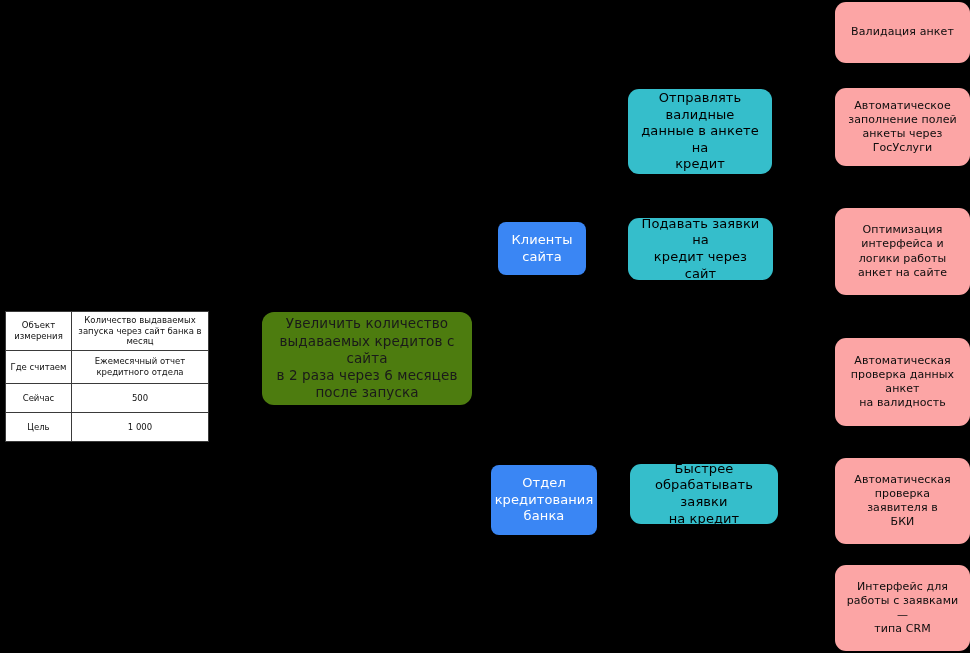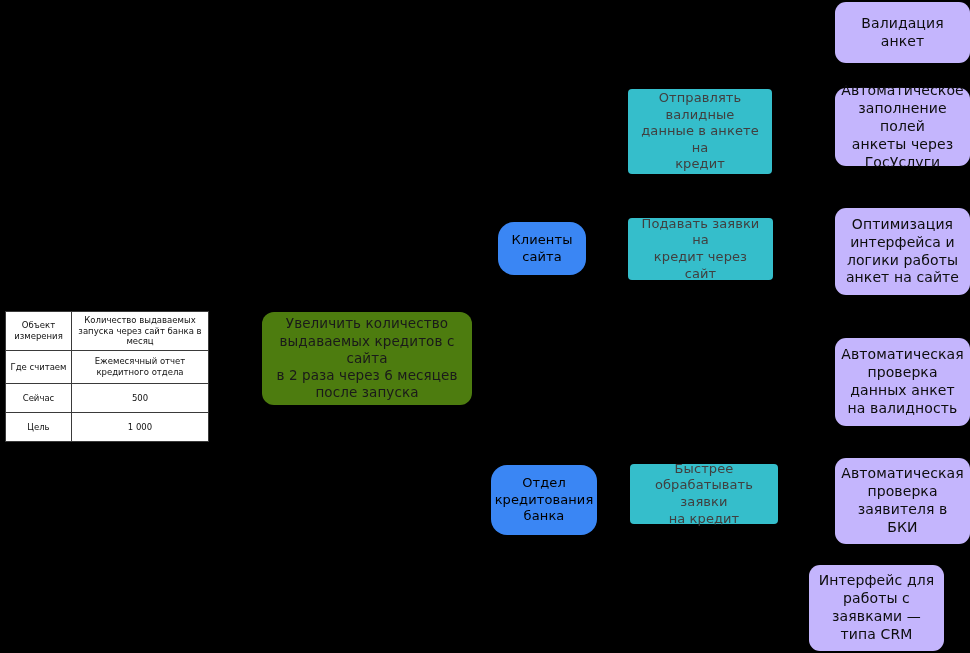"Валидация анкет" .node-feature { background: #c4b5fd -> #fca5a5; font-size: 14px -> 11px }
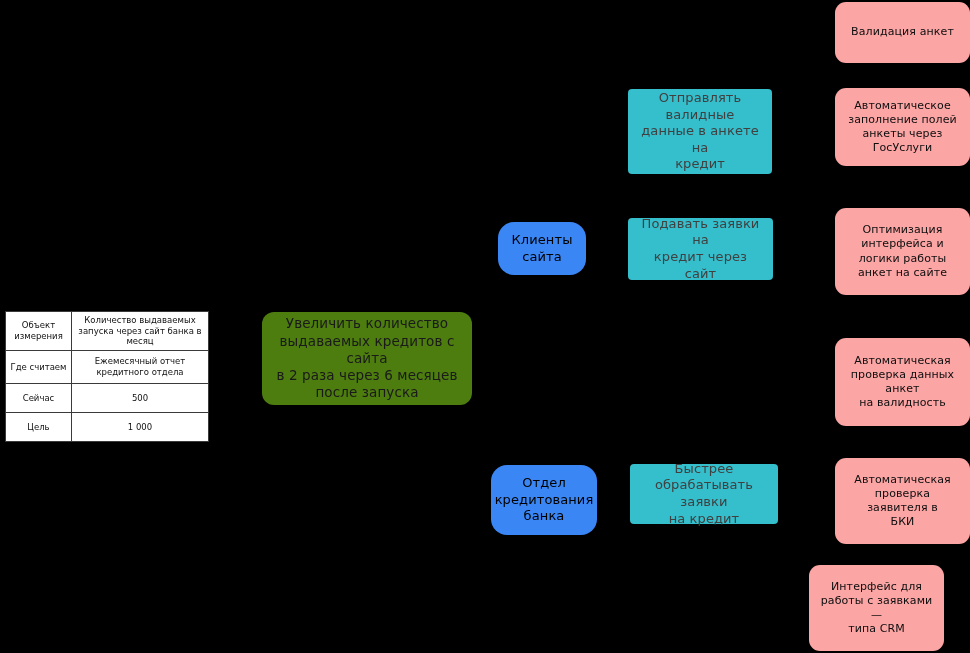"Отправлять валидные" .node-job { border-radius: 4px -> 11px; color: #404040 -> #000000 }
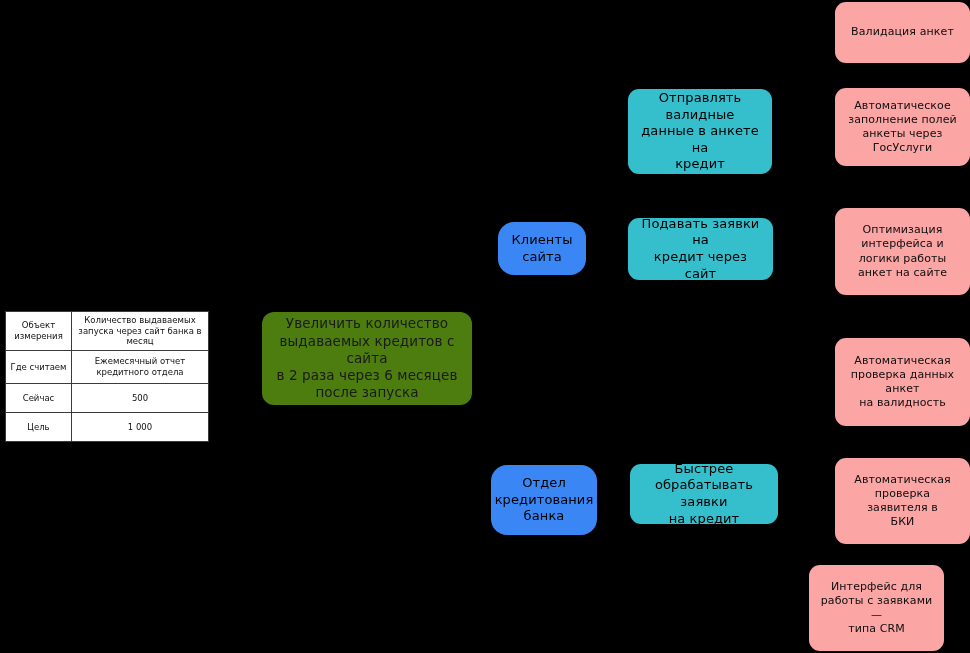"Клиенты" .node-actor { border-radius: 16px -> 8px; color: #000000 -> #ffffff }
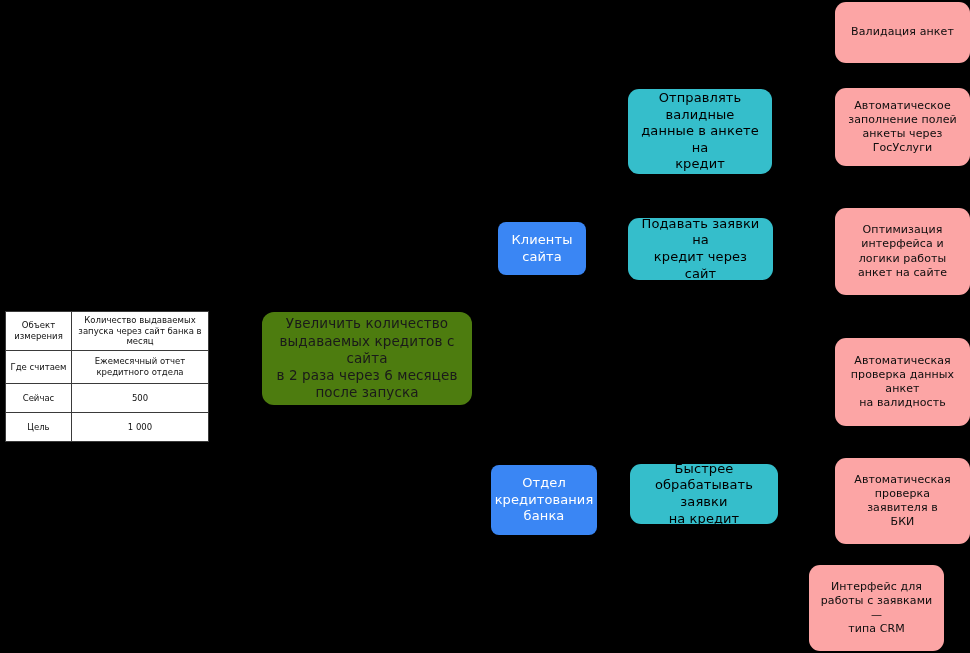"Интерфейс для" div.node { left: 809px -> 835px }
